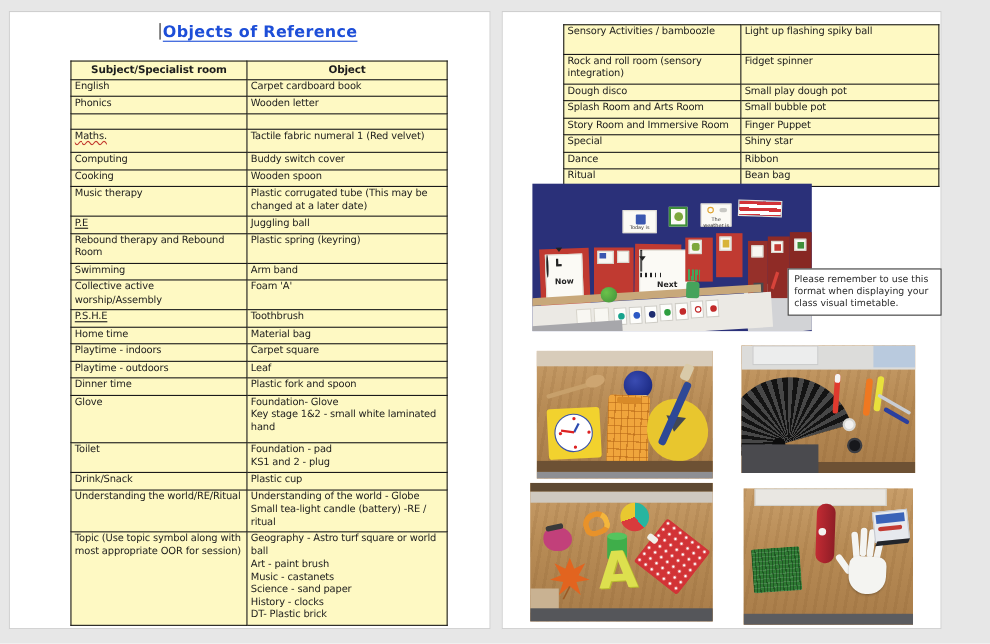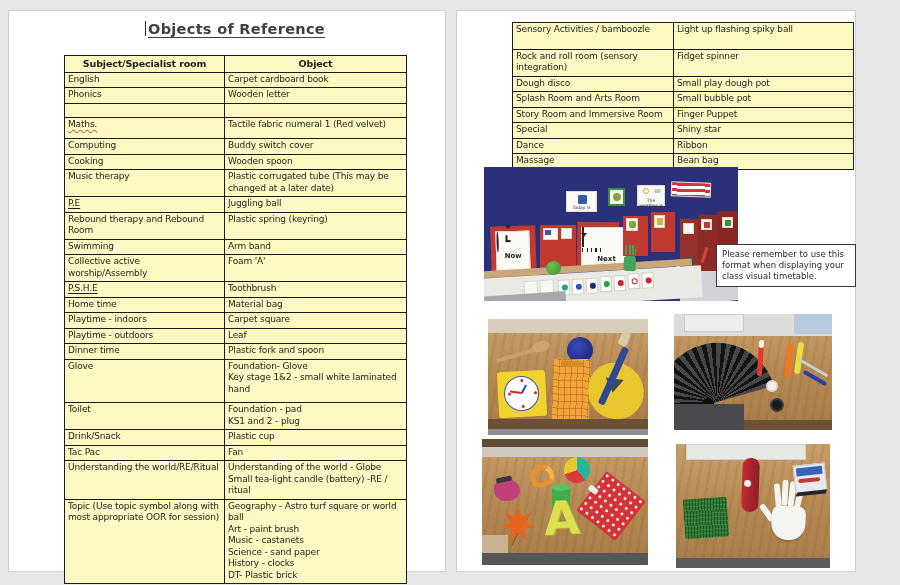"Objects of Reference" .doc-title { color: #404040 -> #1d4ed8 }
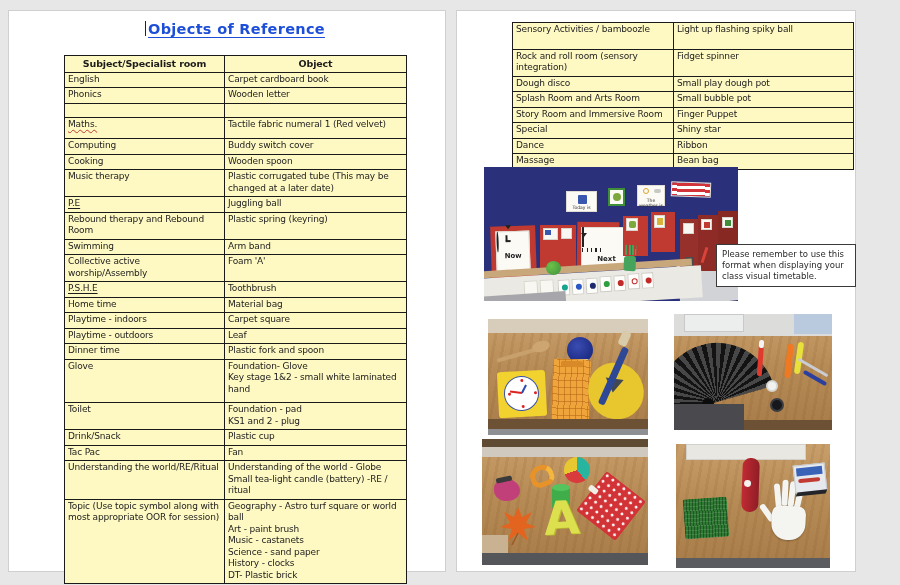"Massage" span { text: Massage -> Ritual }
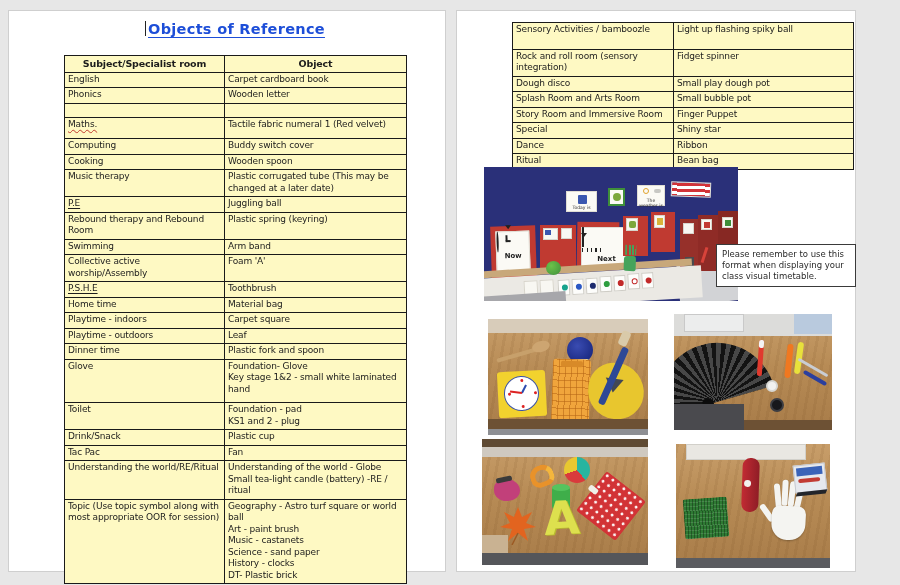"Tac Pac" tr { html: <tr> <td><span>Tac Pac</span></td> <td>Fan</td> </tr> -> none }
